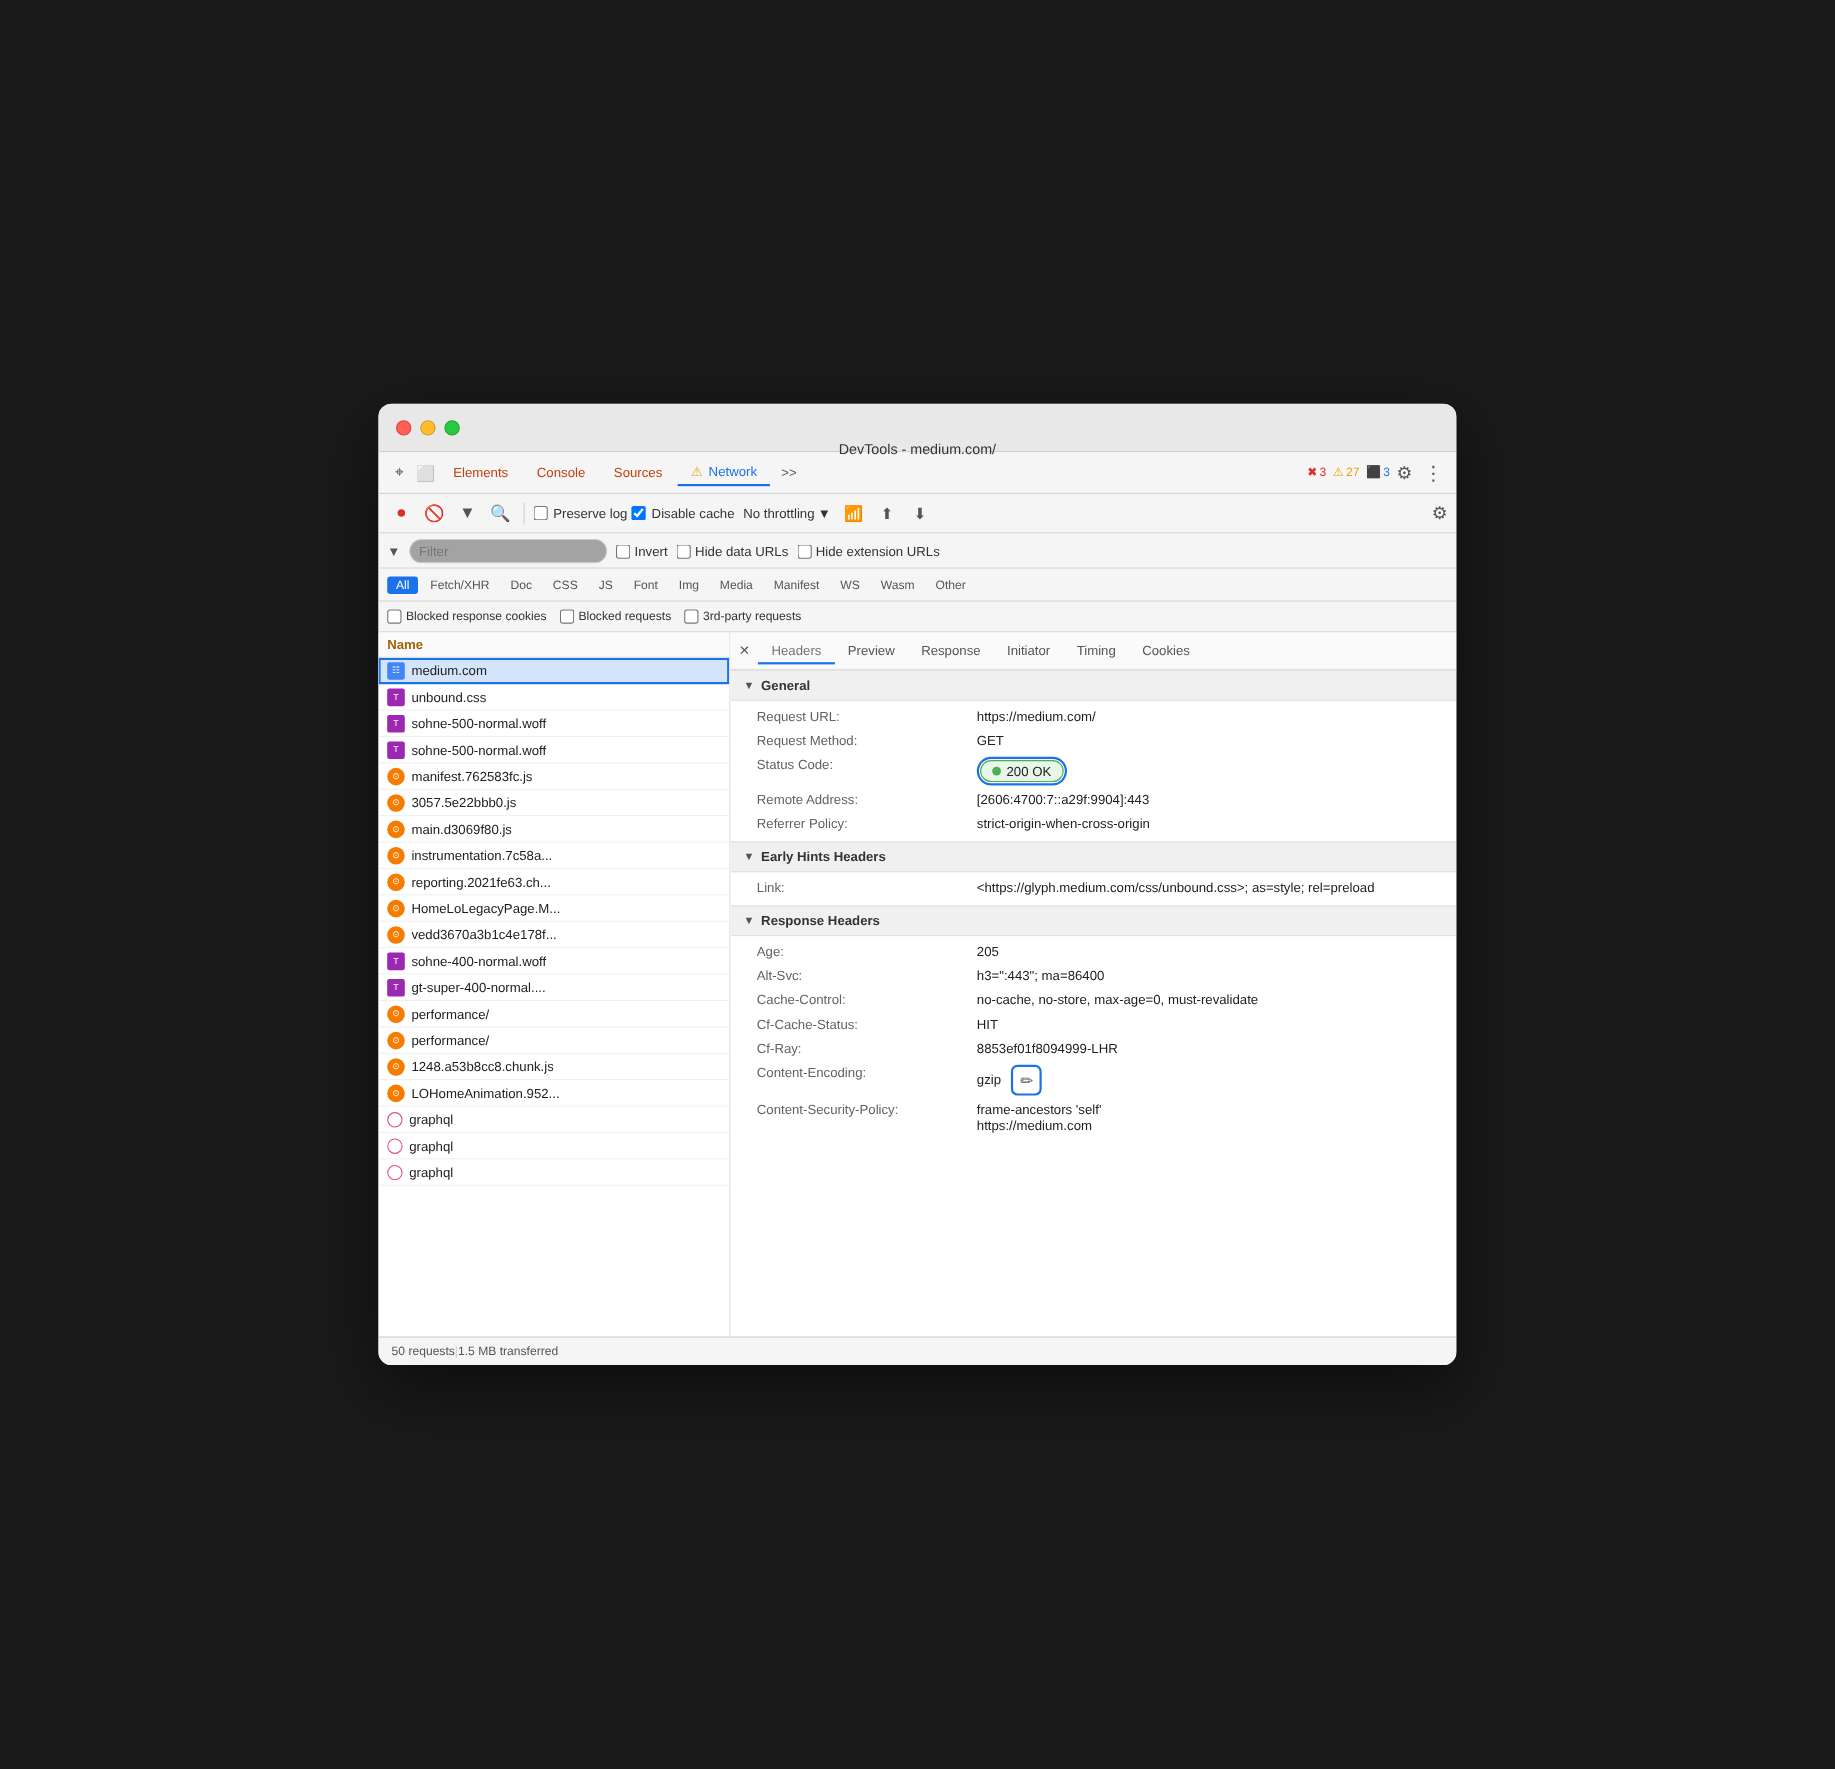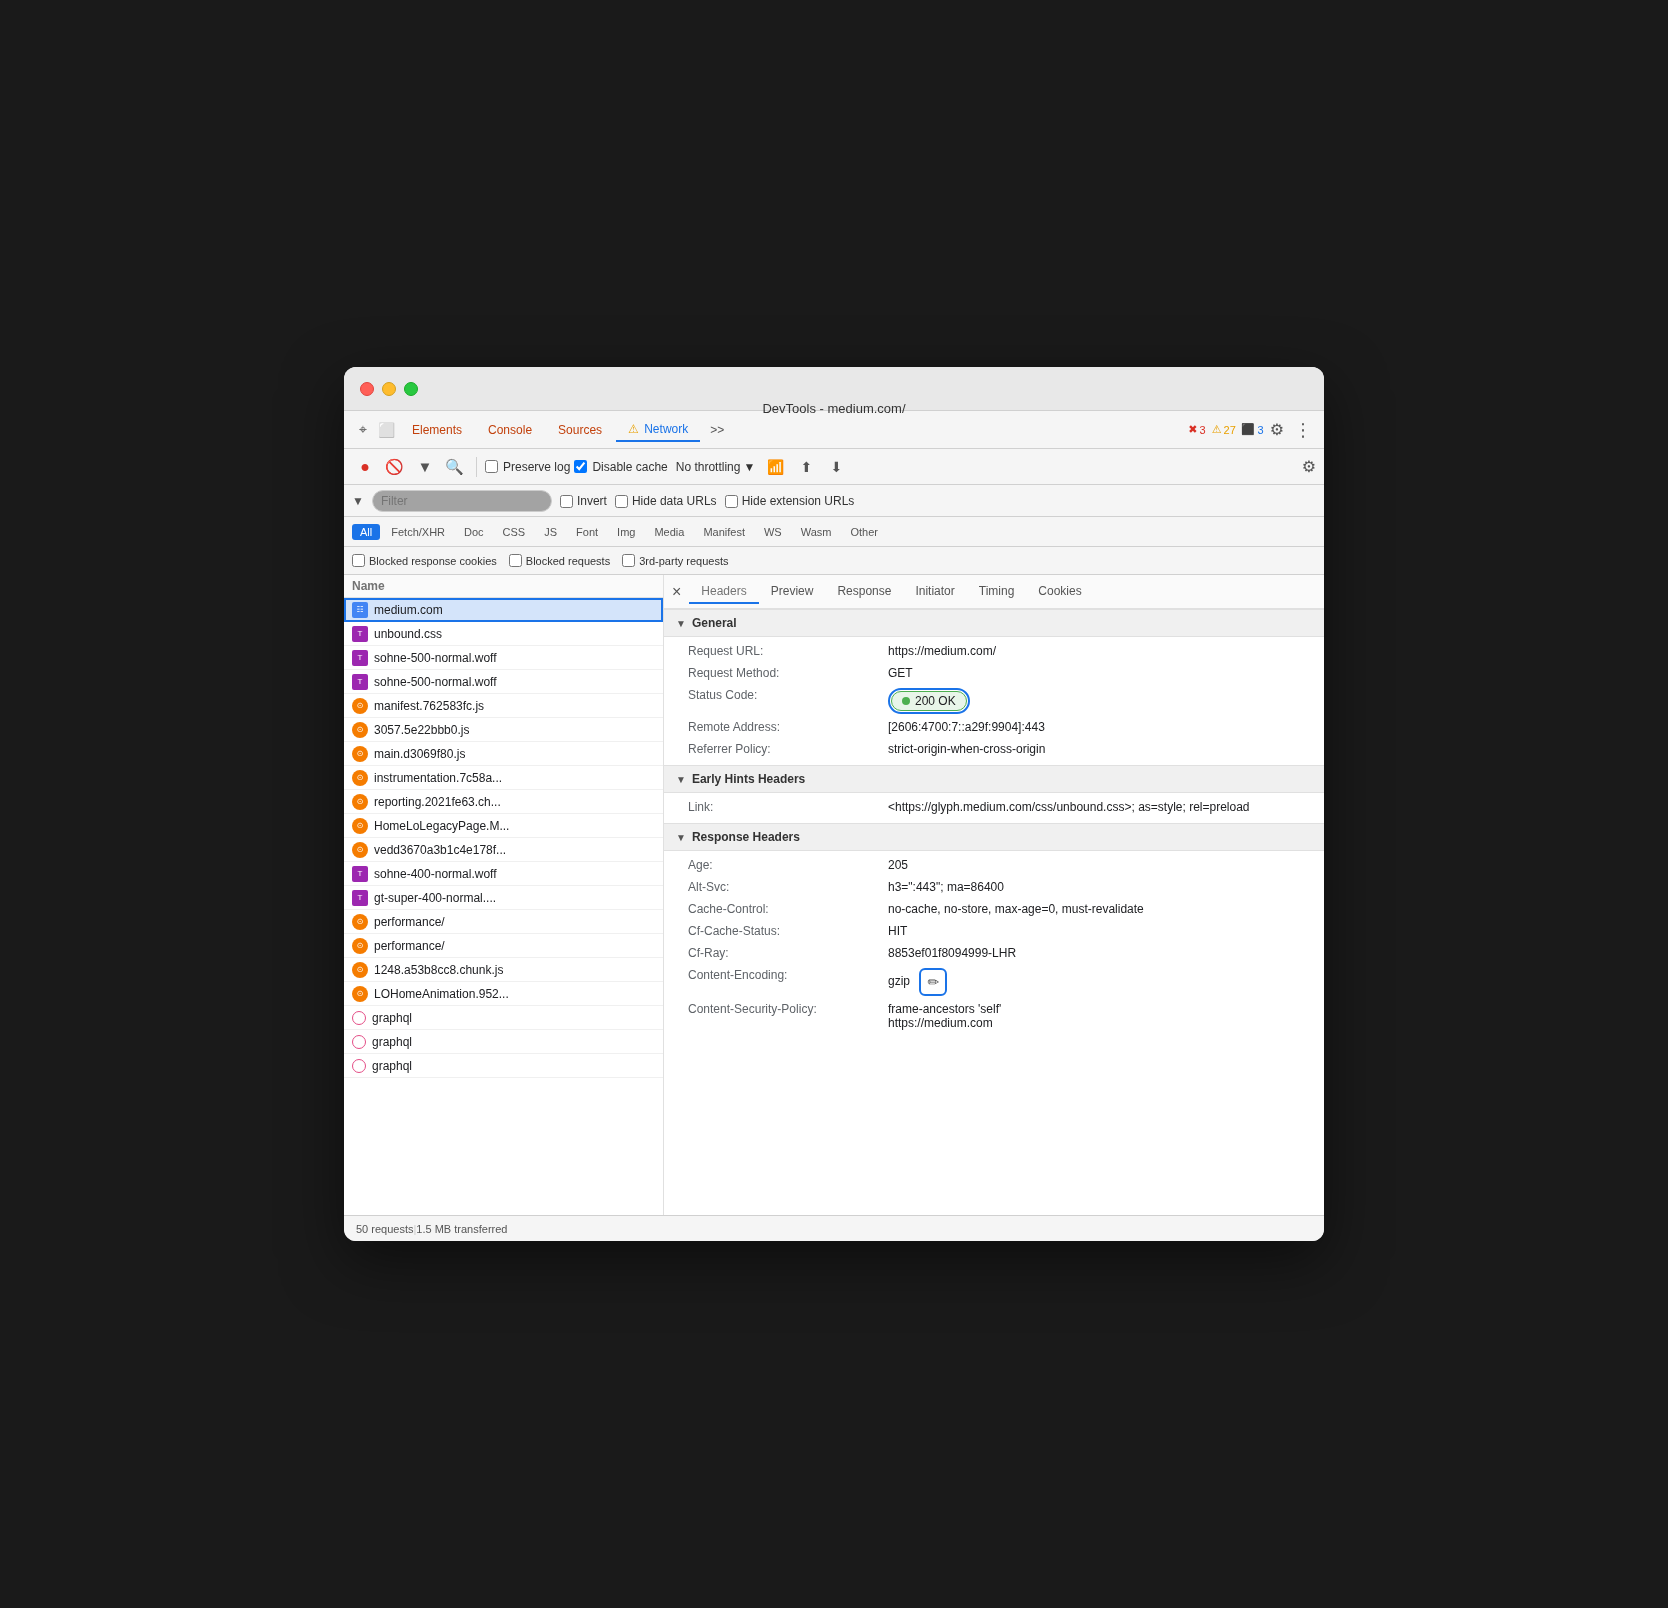"Name" .name-header { color: #737373 -> #a16207 }
